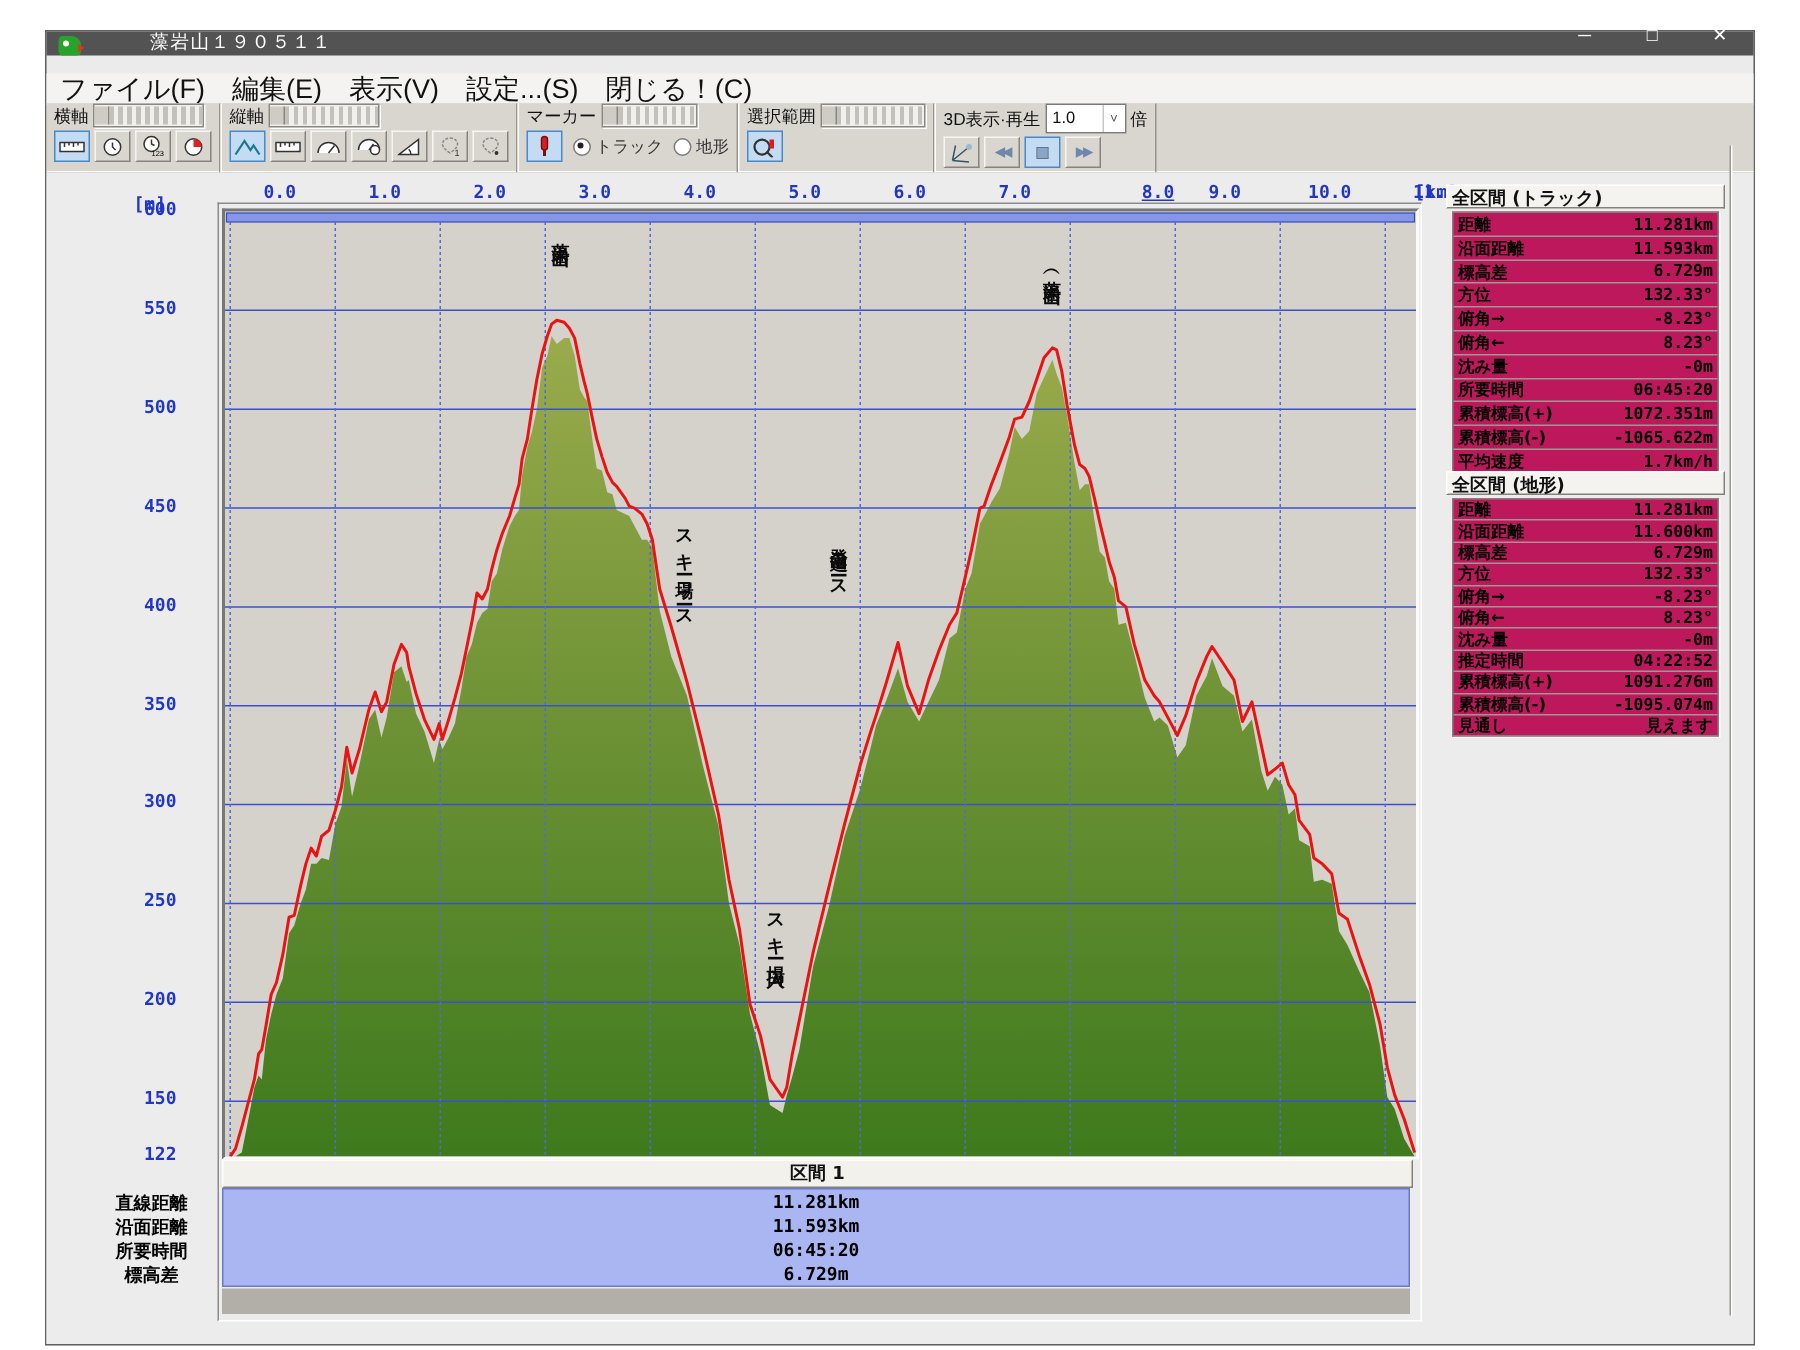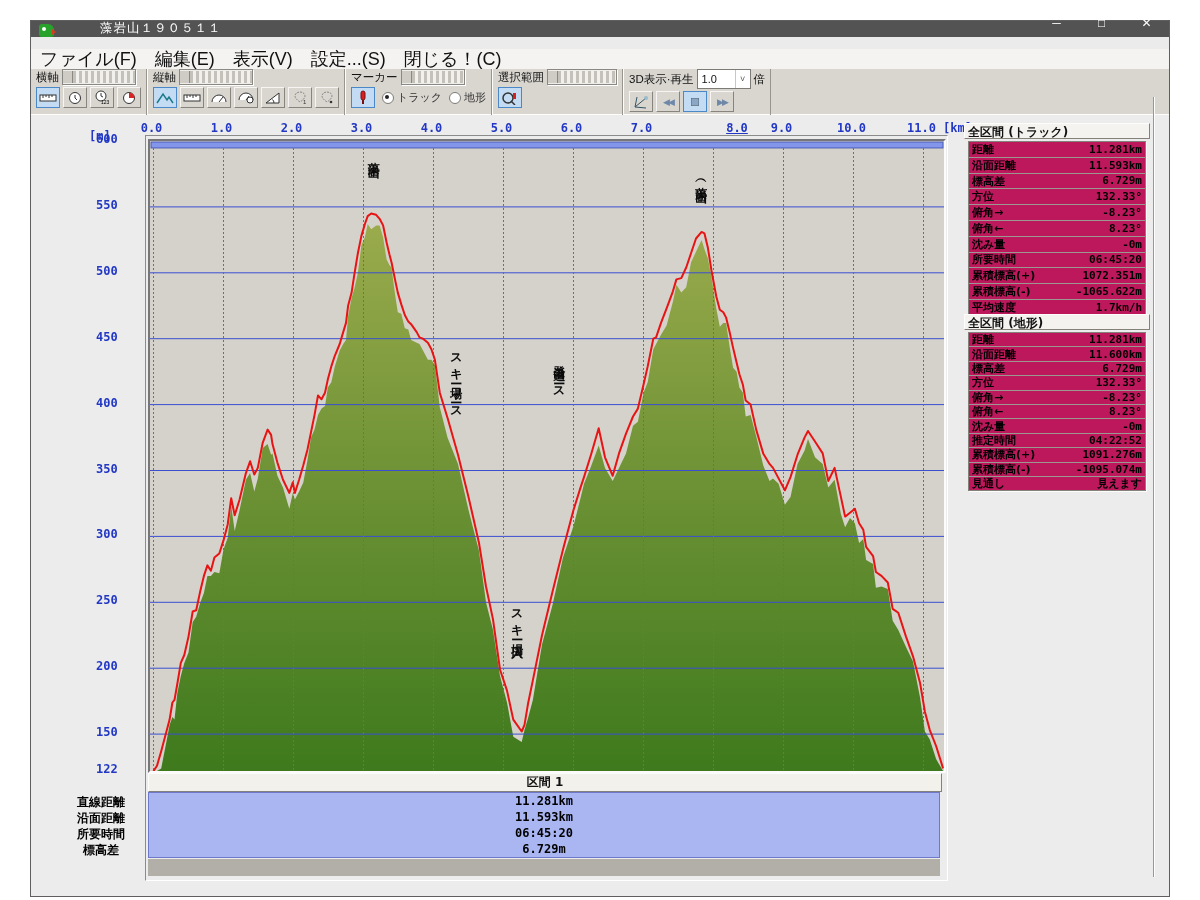"0.0" .xlab { margin-left: none -> 35px }
